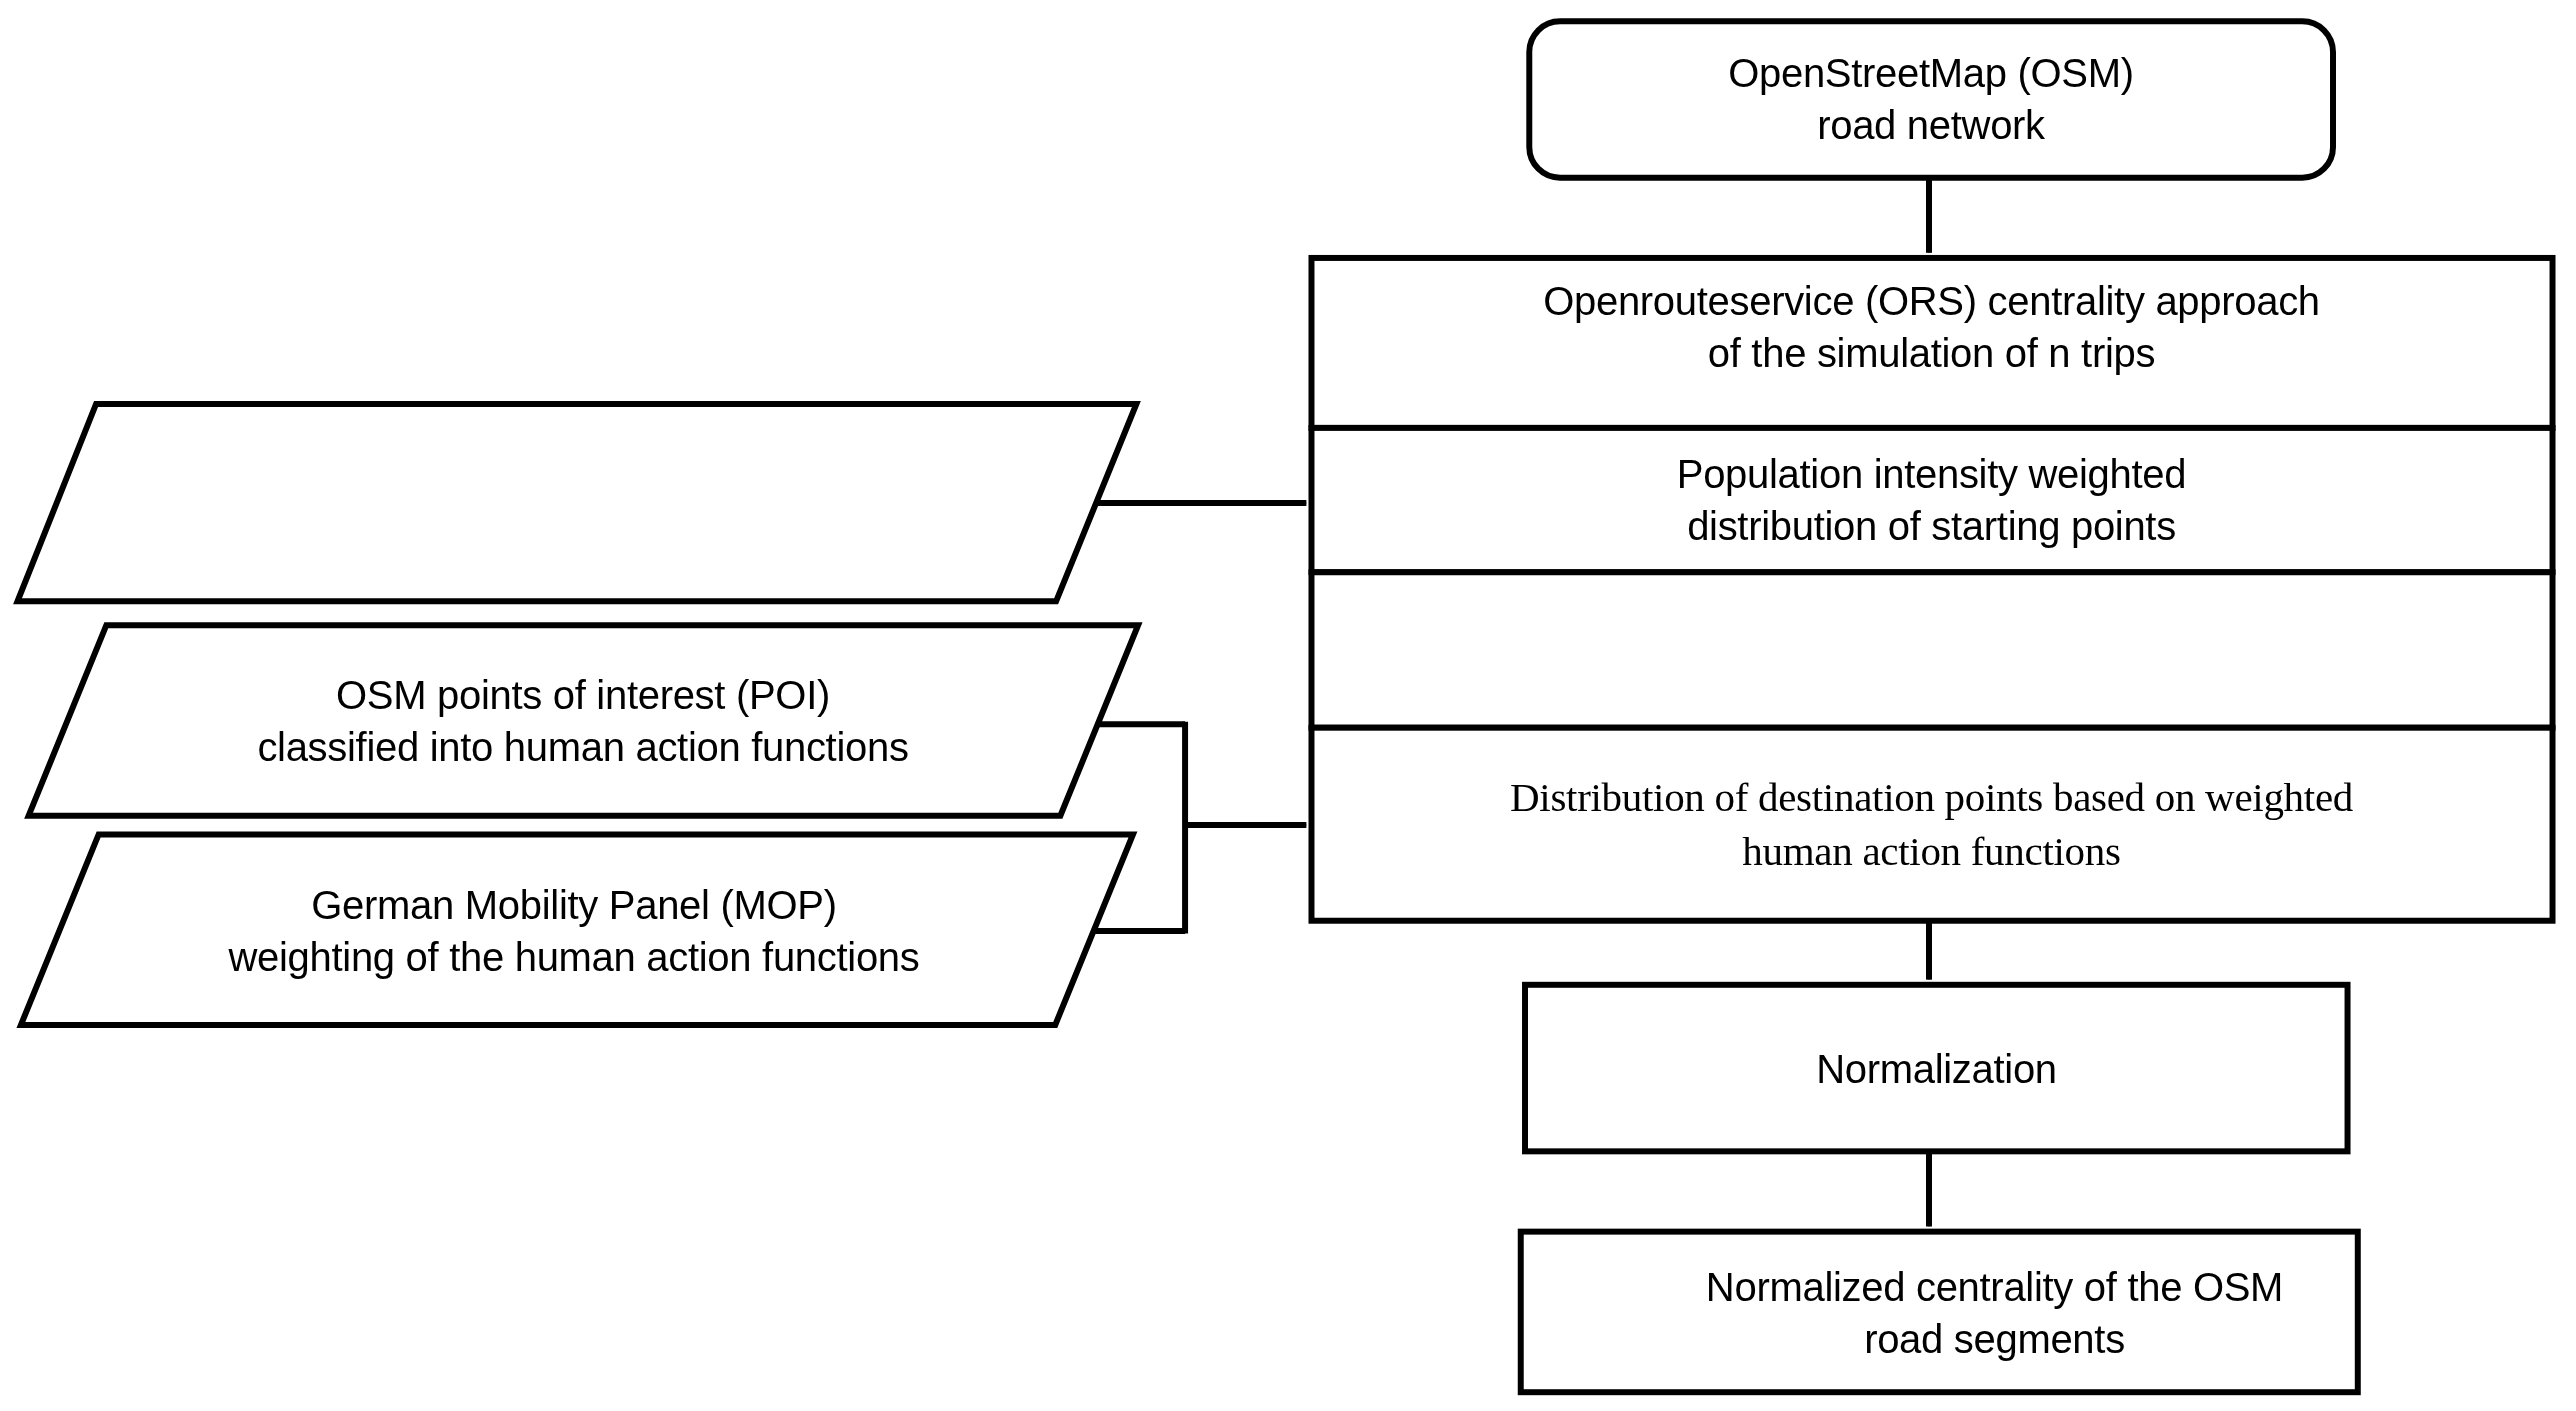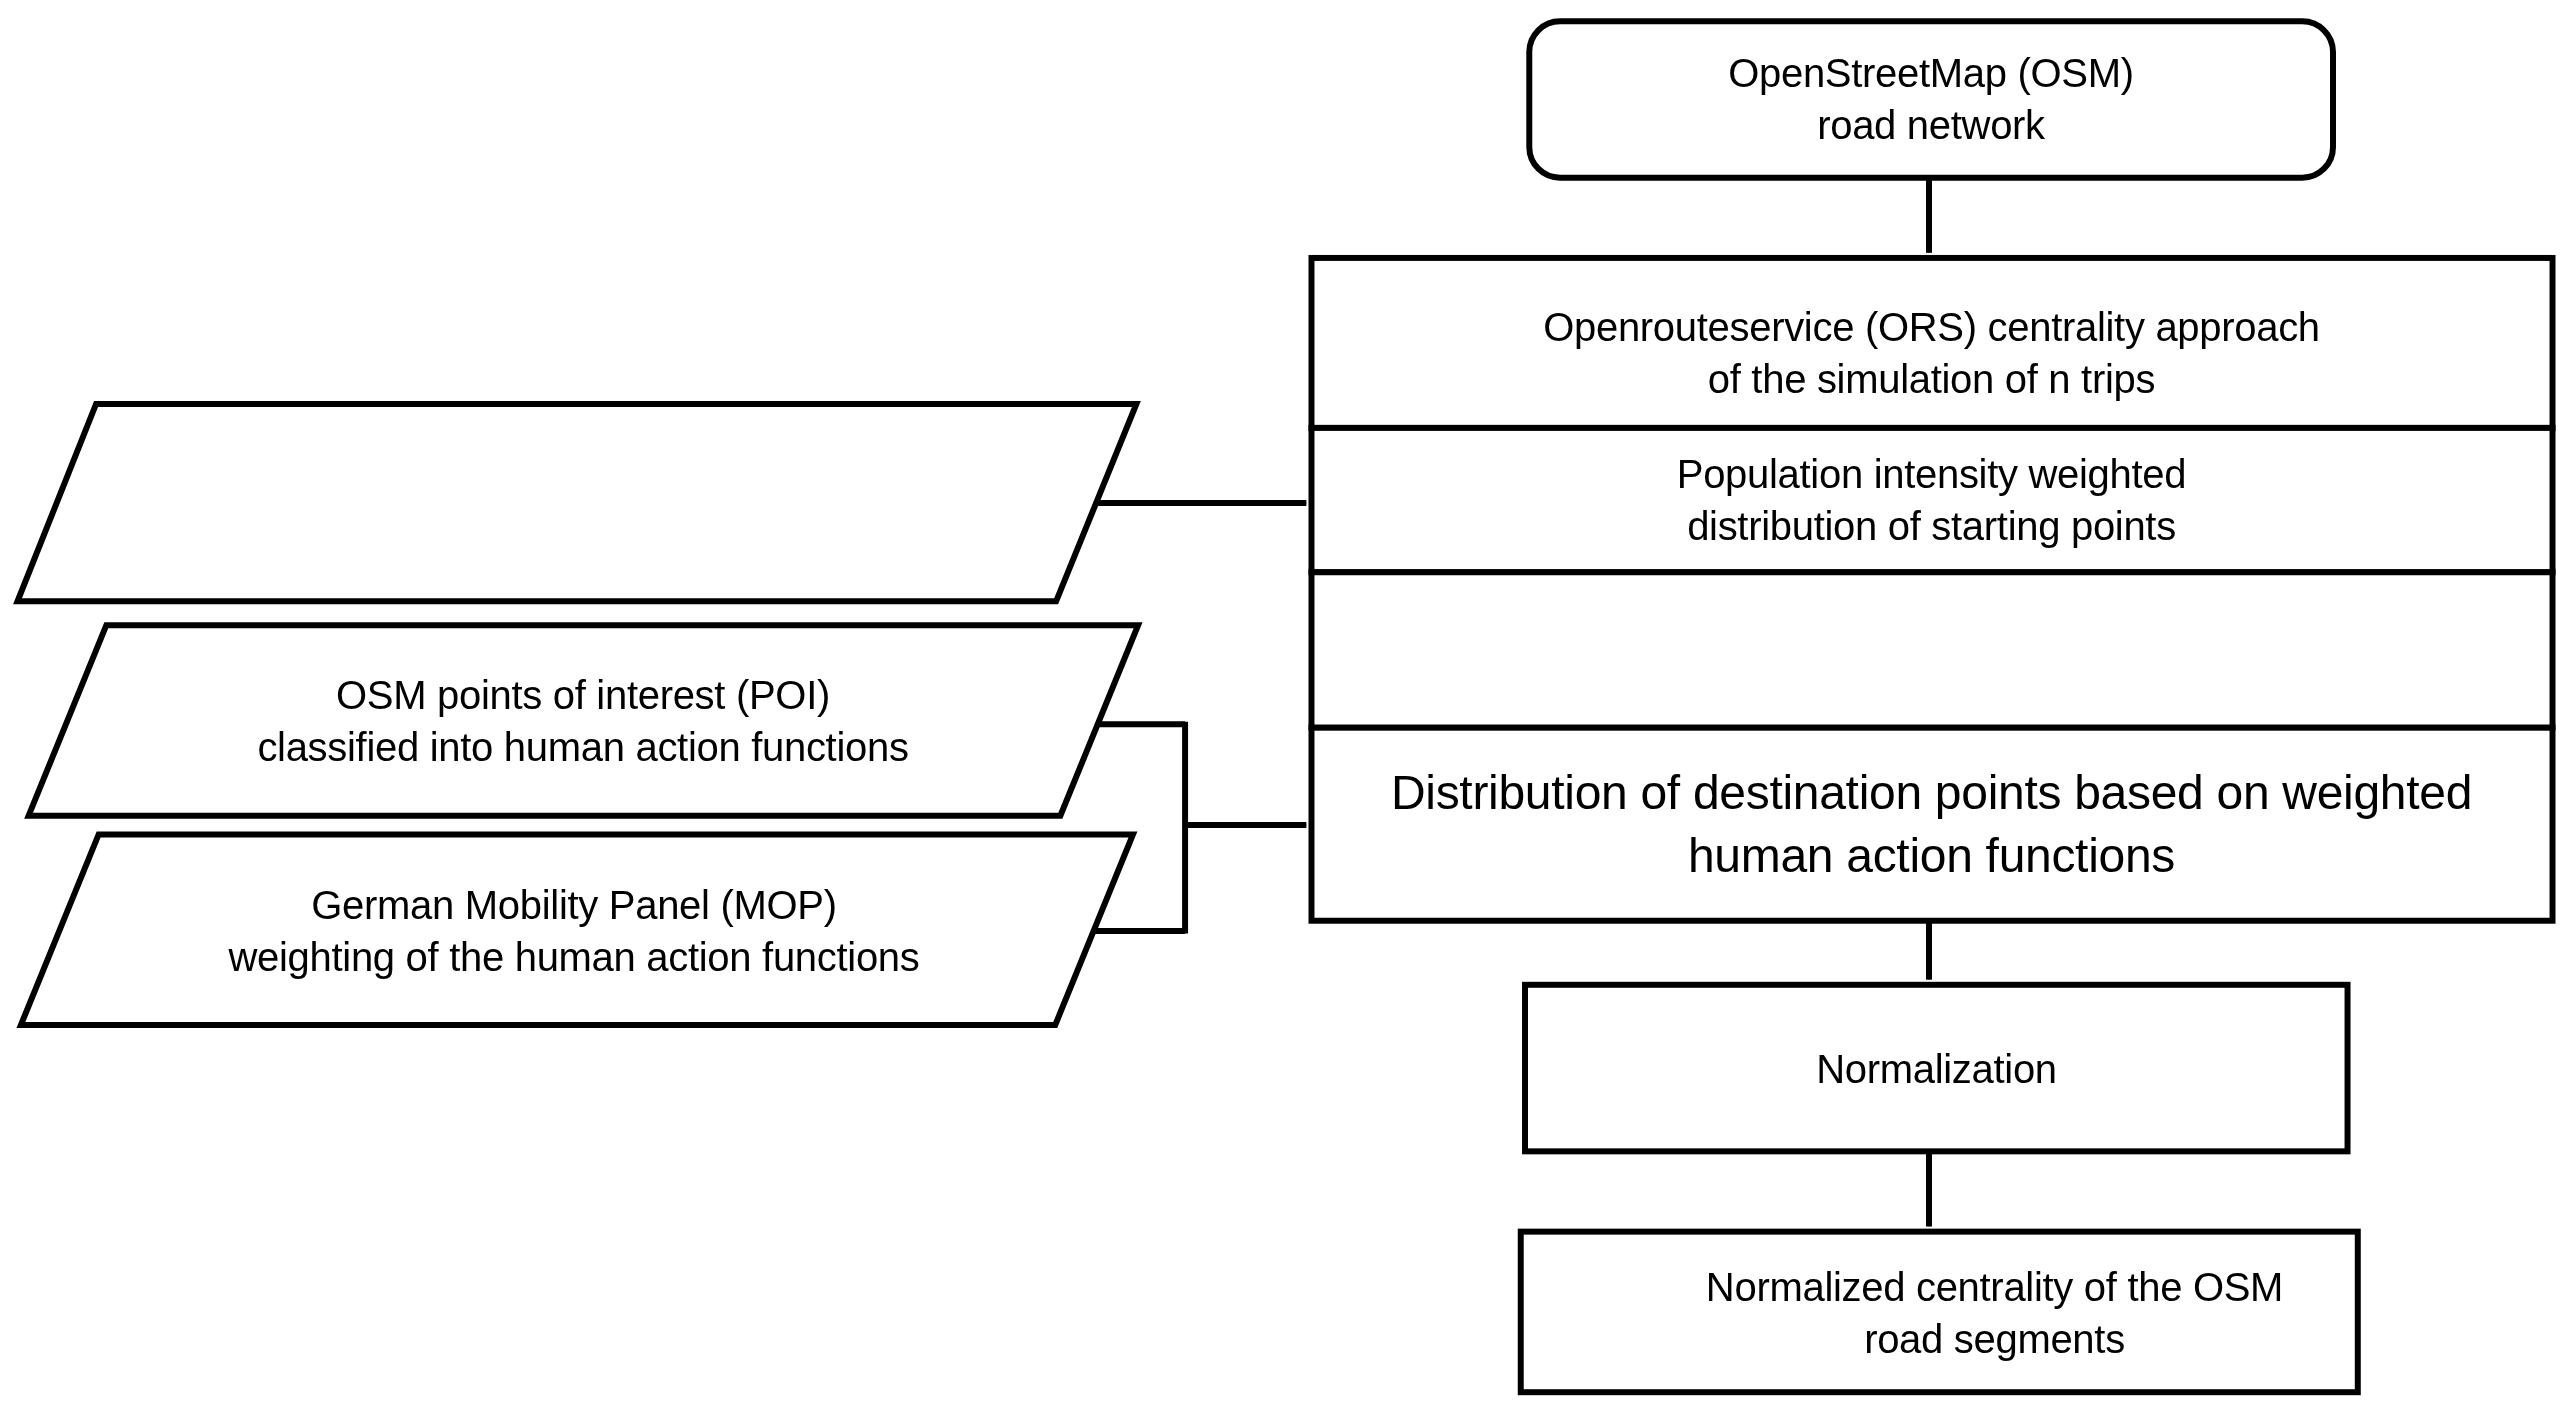"Openrouteservice (ORS) centrality" div.node-text { top: 268px -> 242px }
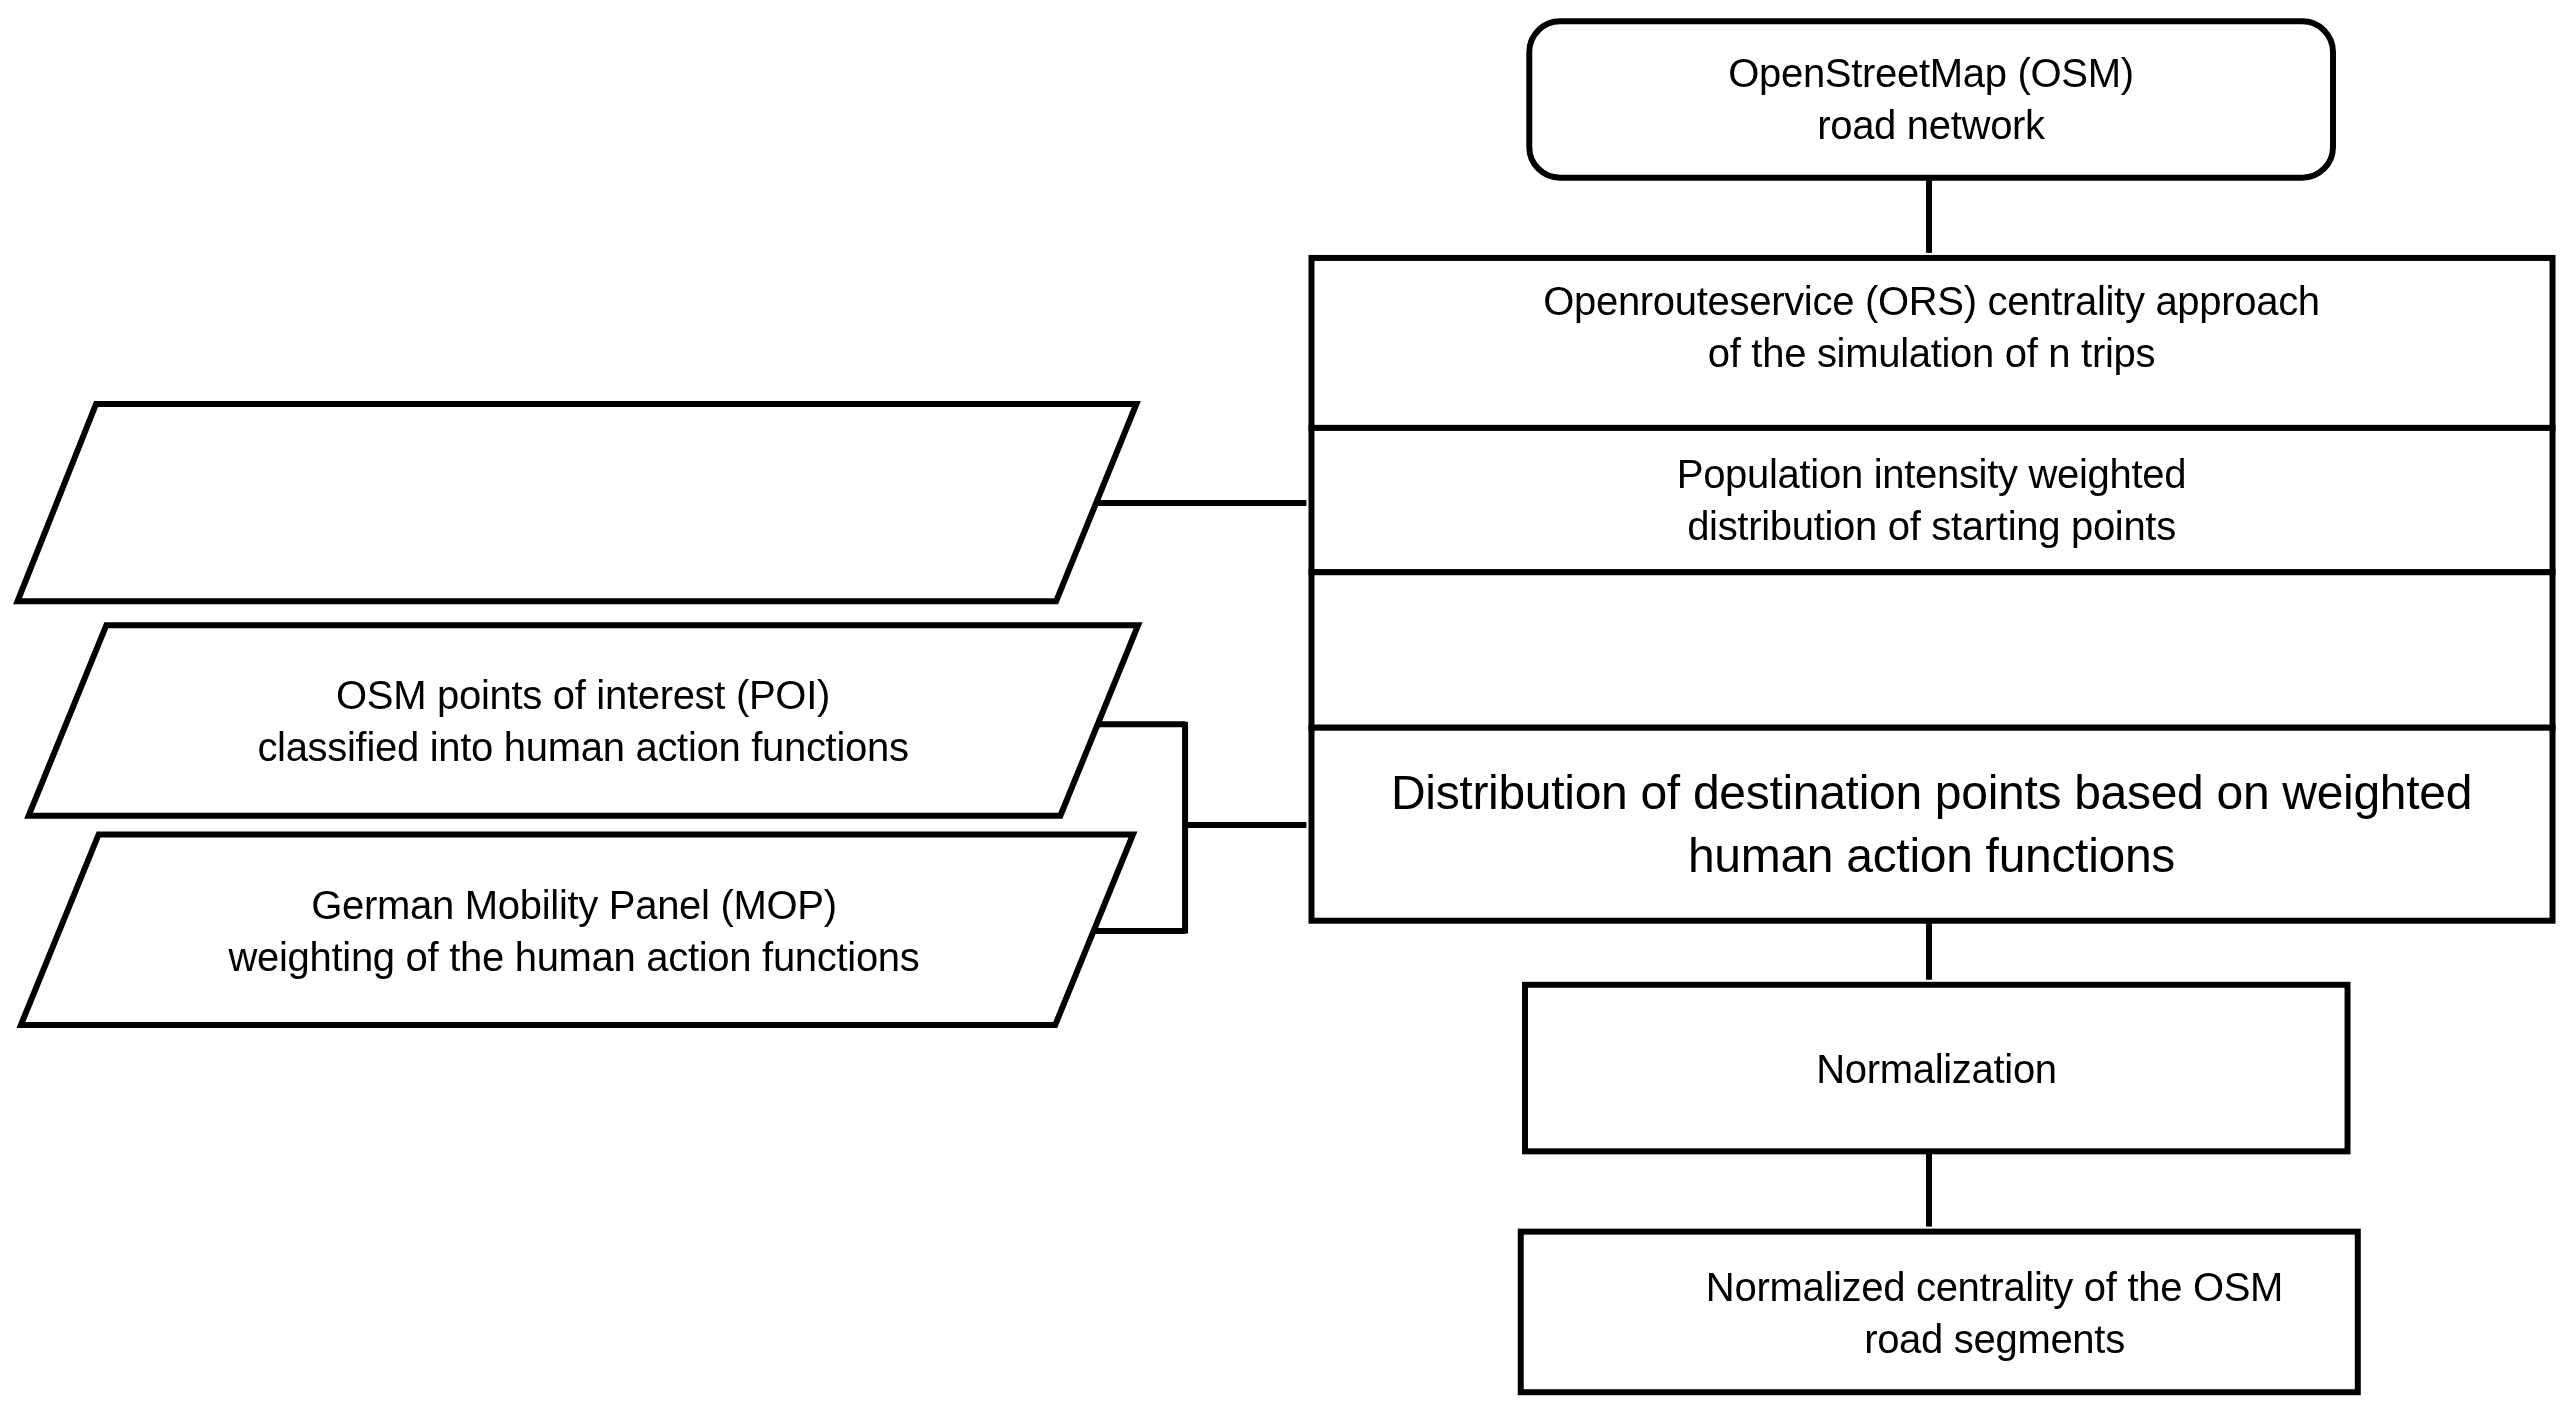"Distribution of destination points based" .node-text.sm { font-family: none -> Liberation Serif, serif; font-size: 48px -> 41px }
